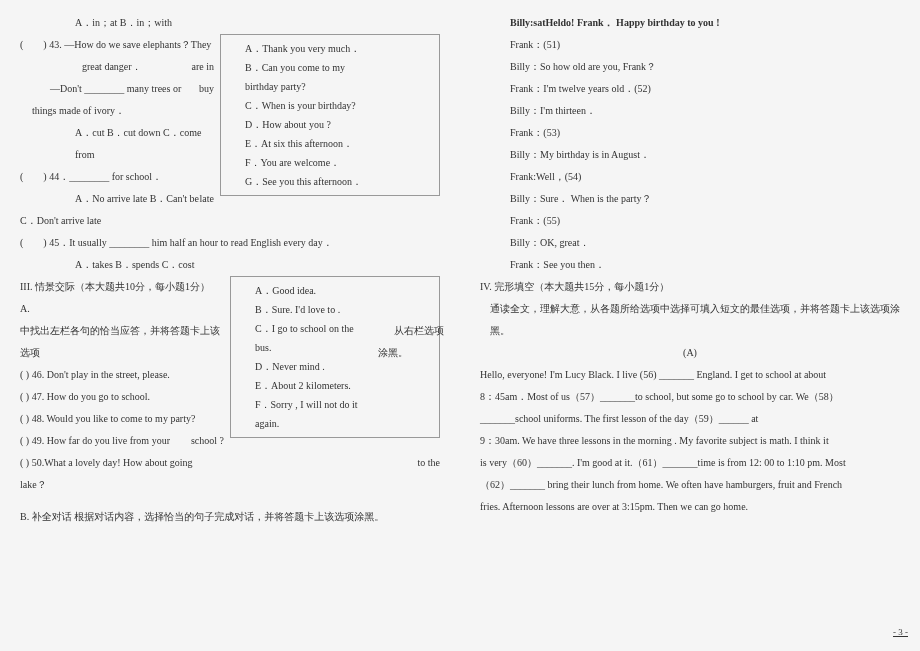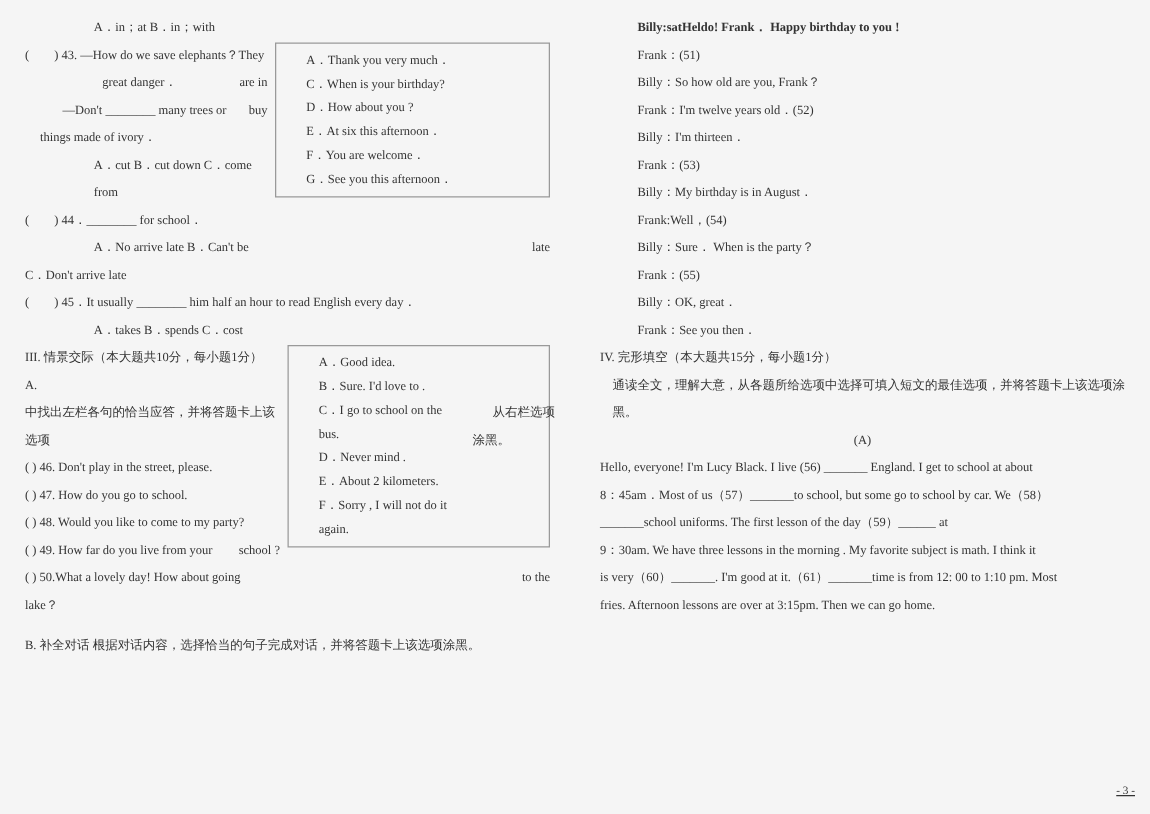"B．Can you come to my" div { html: none -> <div>B．Can you come to my</div> }
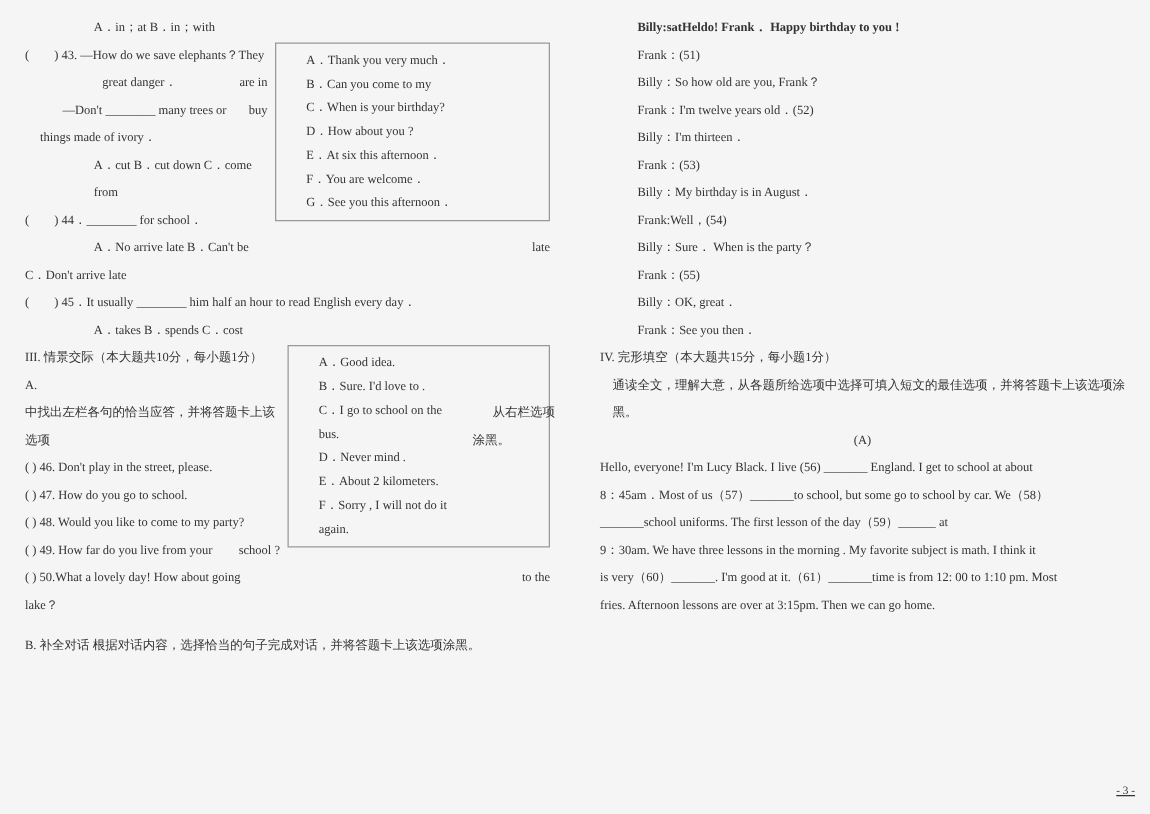"birthday party?" div { html: none -> <div>birthday party?</div> }
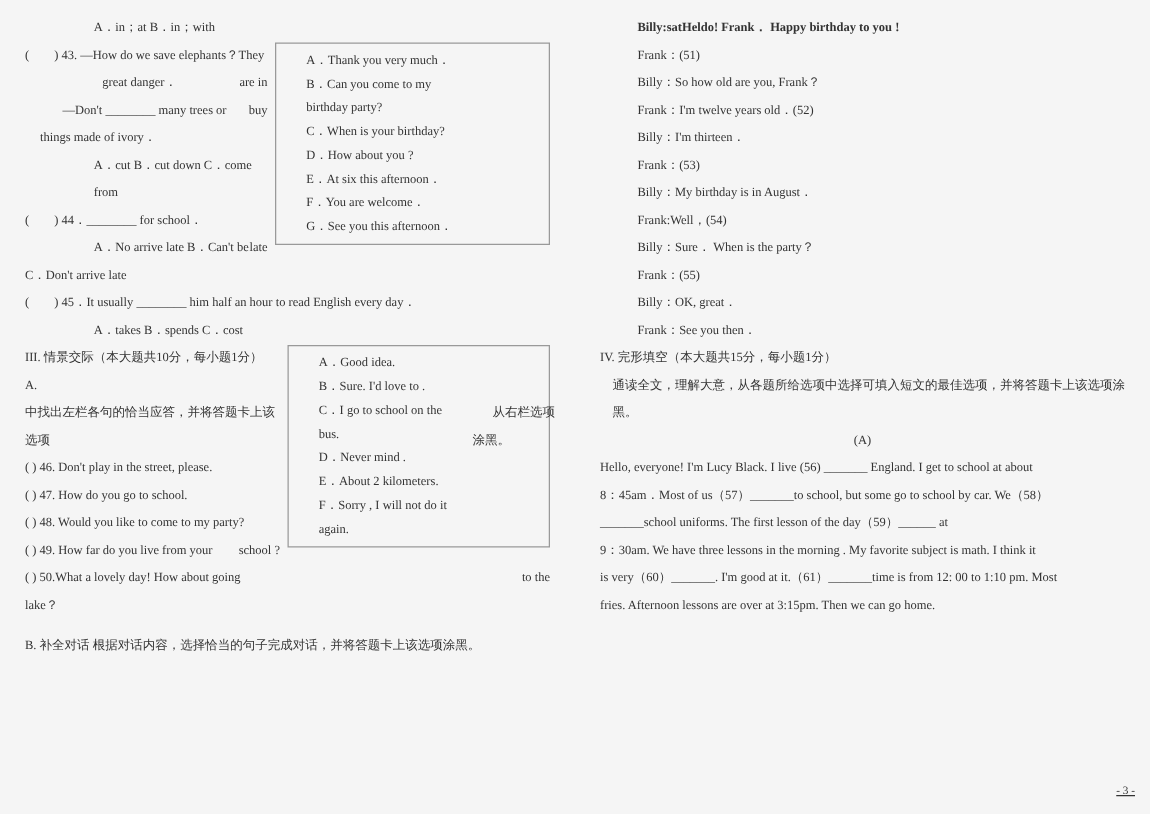"（62）_______ bring their lunch from" div { html: none -> <div>（62）_______ bring their lunch from home. We often have hamburgers, fruit and French</div> }
